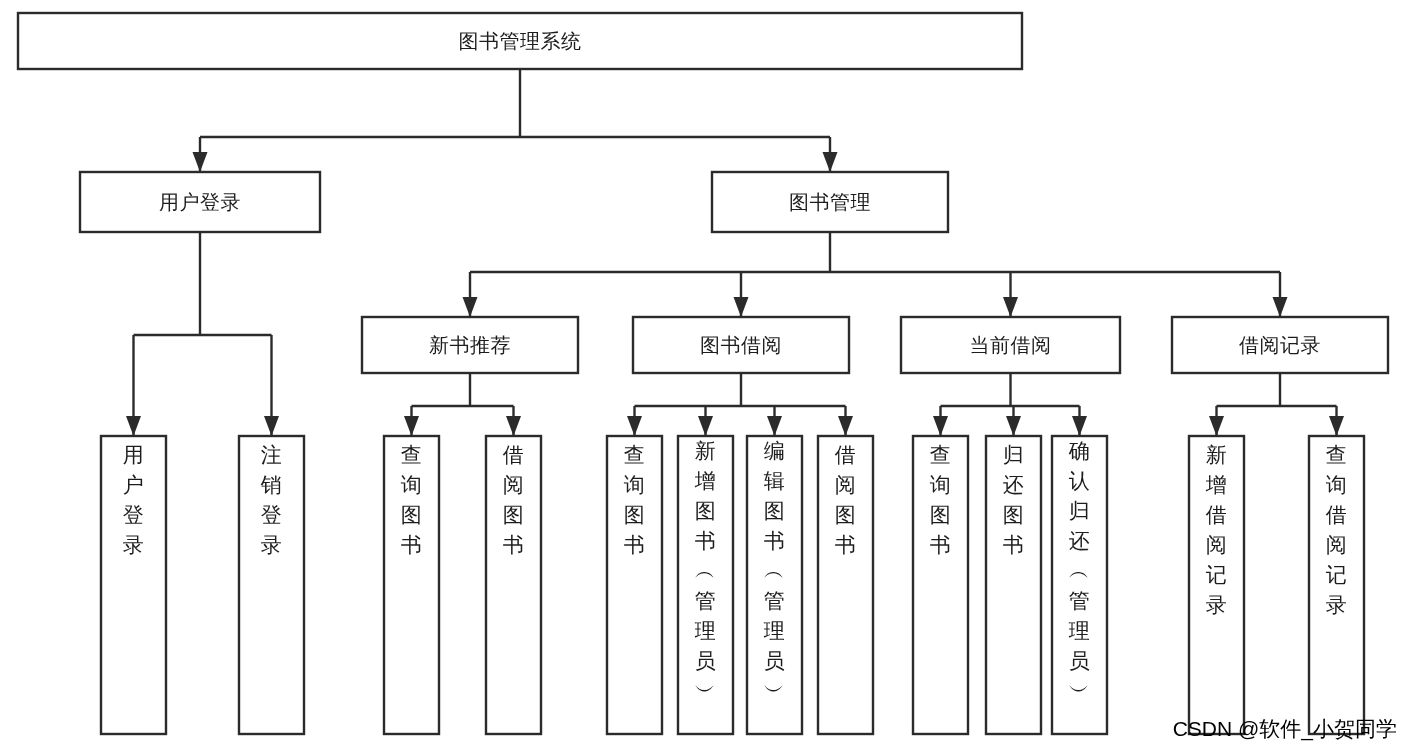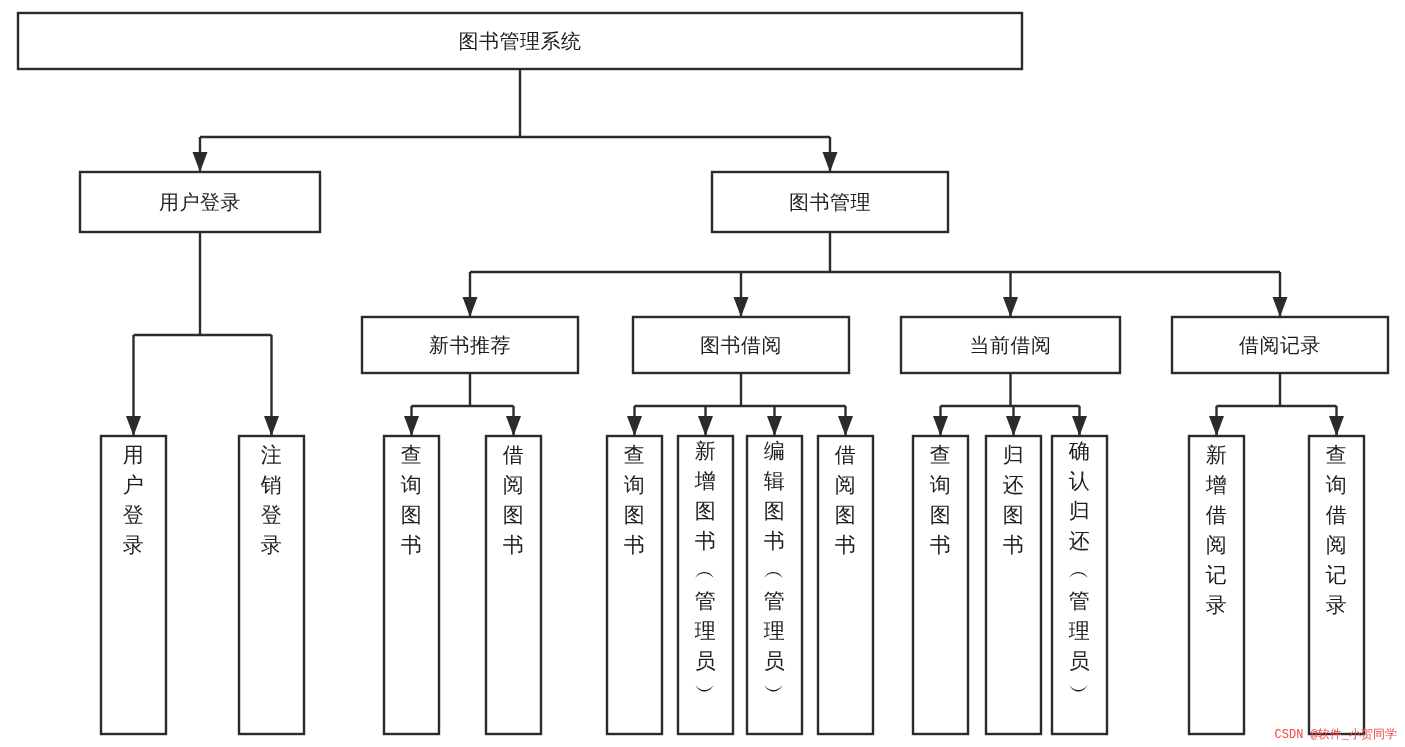"CSDN @软件_小贺同学" .watermark { color: #ef4444 -> #000000; font-family: Liberation Mono, monospace -> Liberation Sans, sans-serif; font-size: 12px -> 21px }
